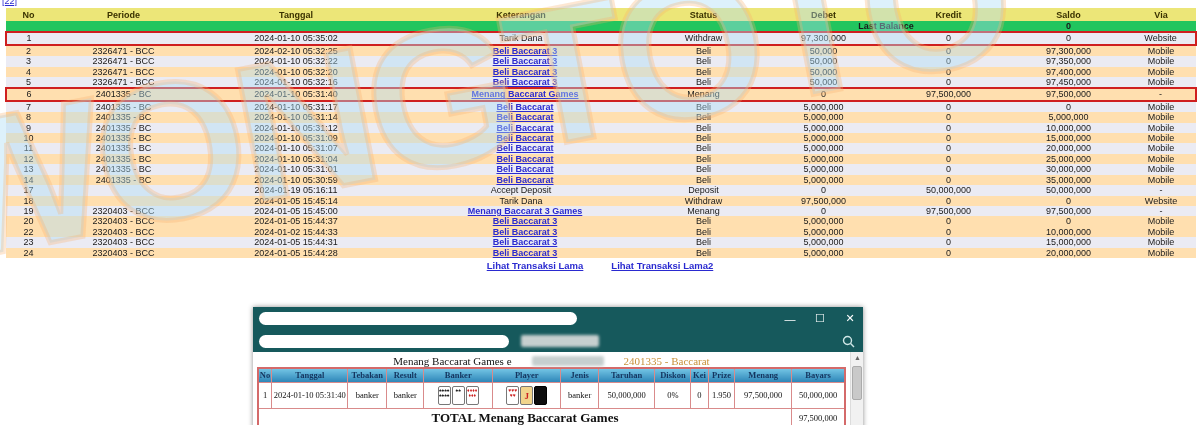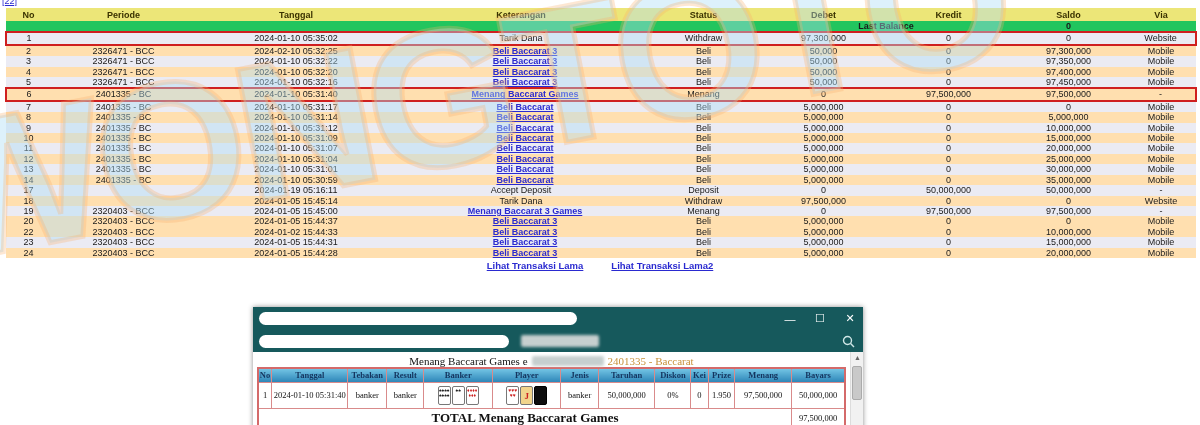"Menang Baccarat Games e" .ptitle { gap: 4px -> 20px }
